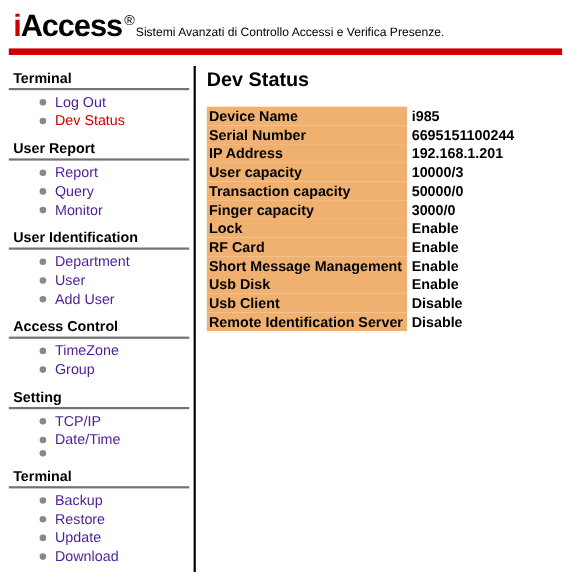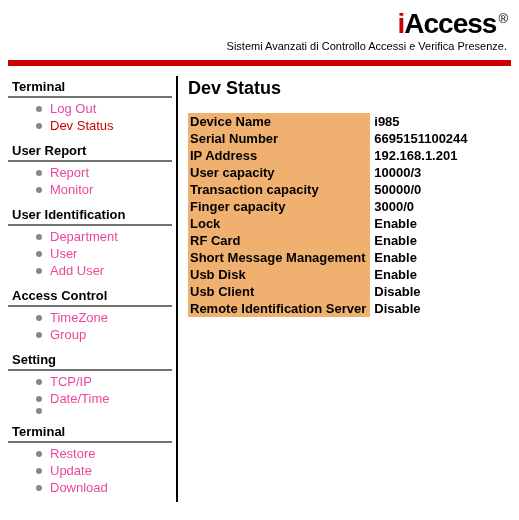"iAccess ®" .header { flex-direction: column -> none }
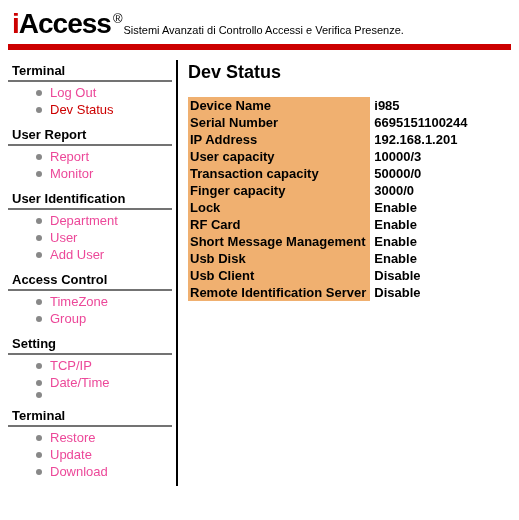"Log Out" .sect-item a { color: #ec4899 -> #4c1d95 }
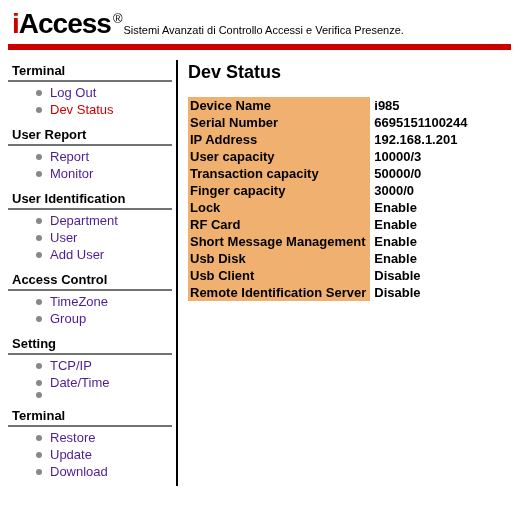"Query" div.sect-item { html: none -> <div> <span></span> <a>Query</a> </div> }
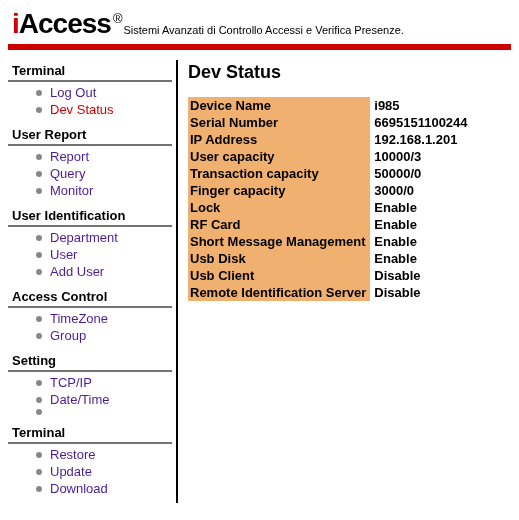"Backup" div.sect-item { html: none -> <div> <span></span> <a>Backup</a> </div> }
